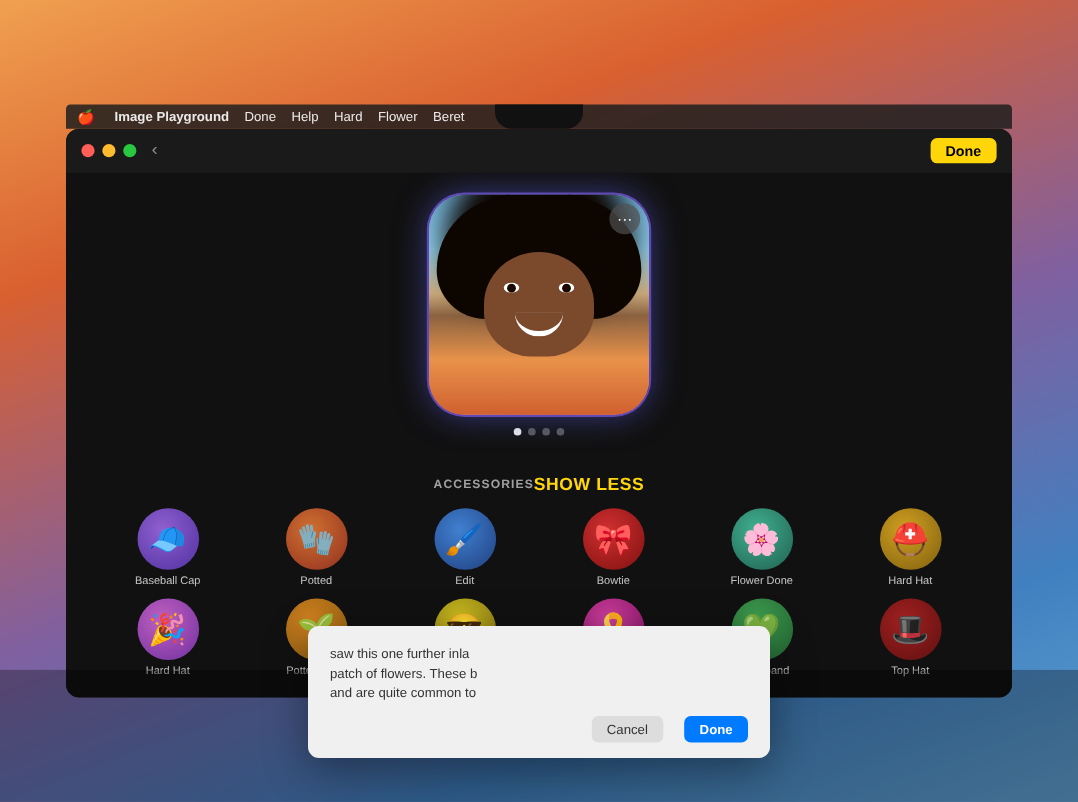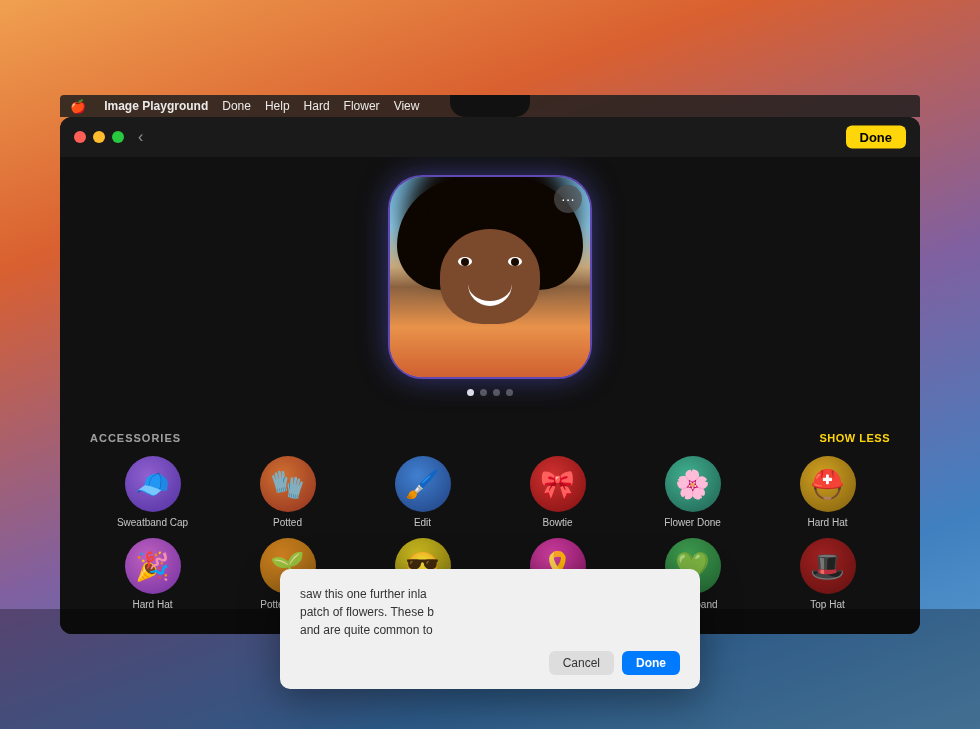"View" span.menu-bar-item { text: View -> Beret }
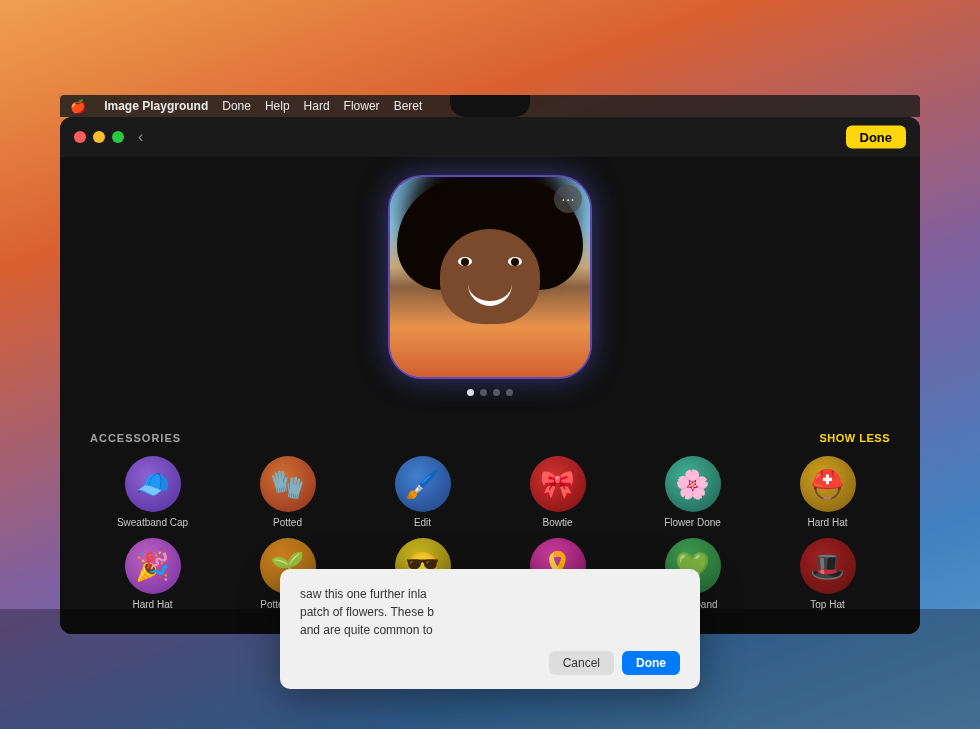"ACCESSORIES" .accessories-header { justify-content: space-between -> center }
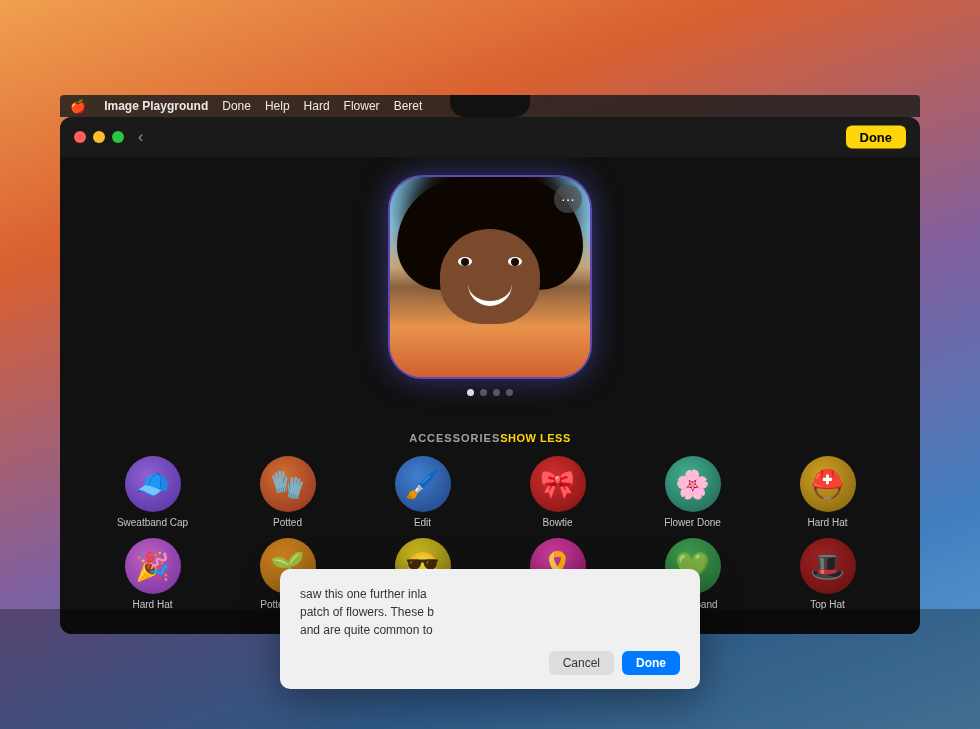"SHOW LESS" .show-less-btn { font-size: 11px -> 16px }
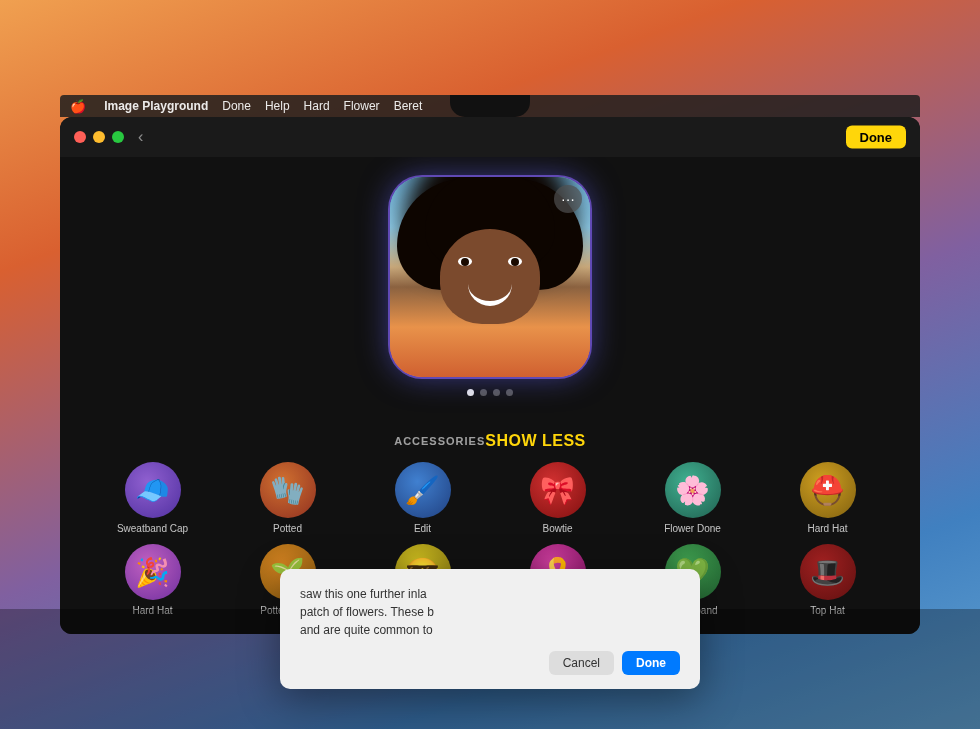"Sweatband Cap" span.accessory-label { text: Sweatband -> Baseball }
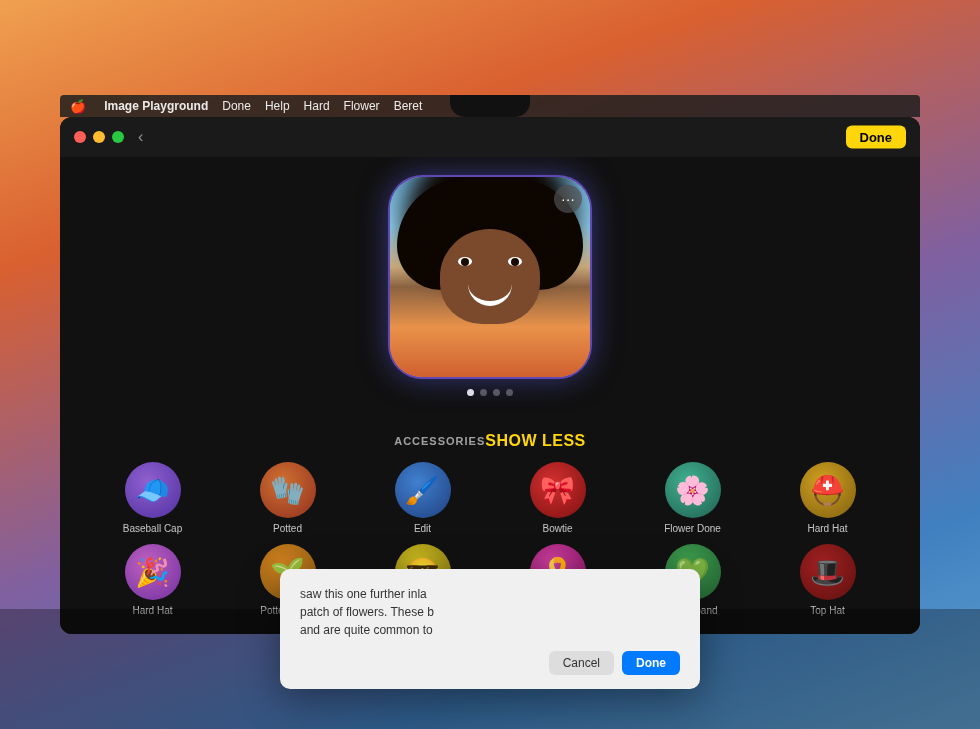"Cancel" .dialog-buttons { gap: 8px -> 19px }
